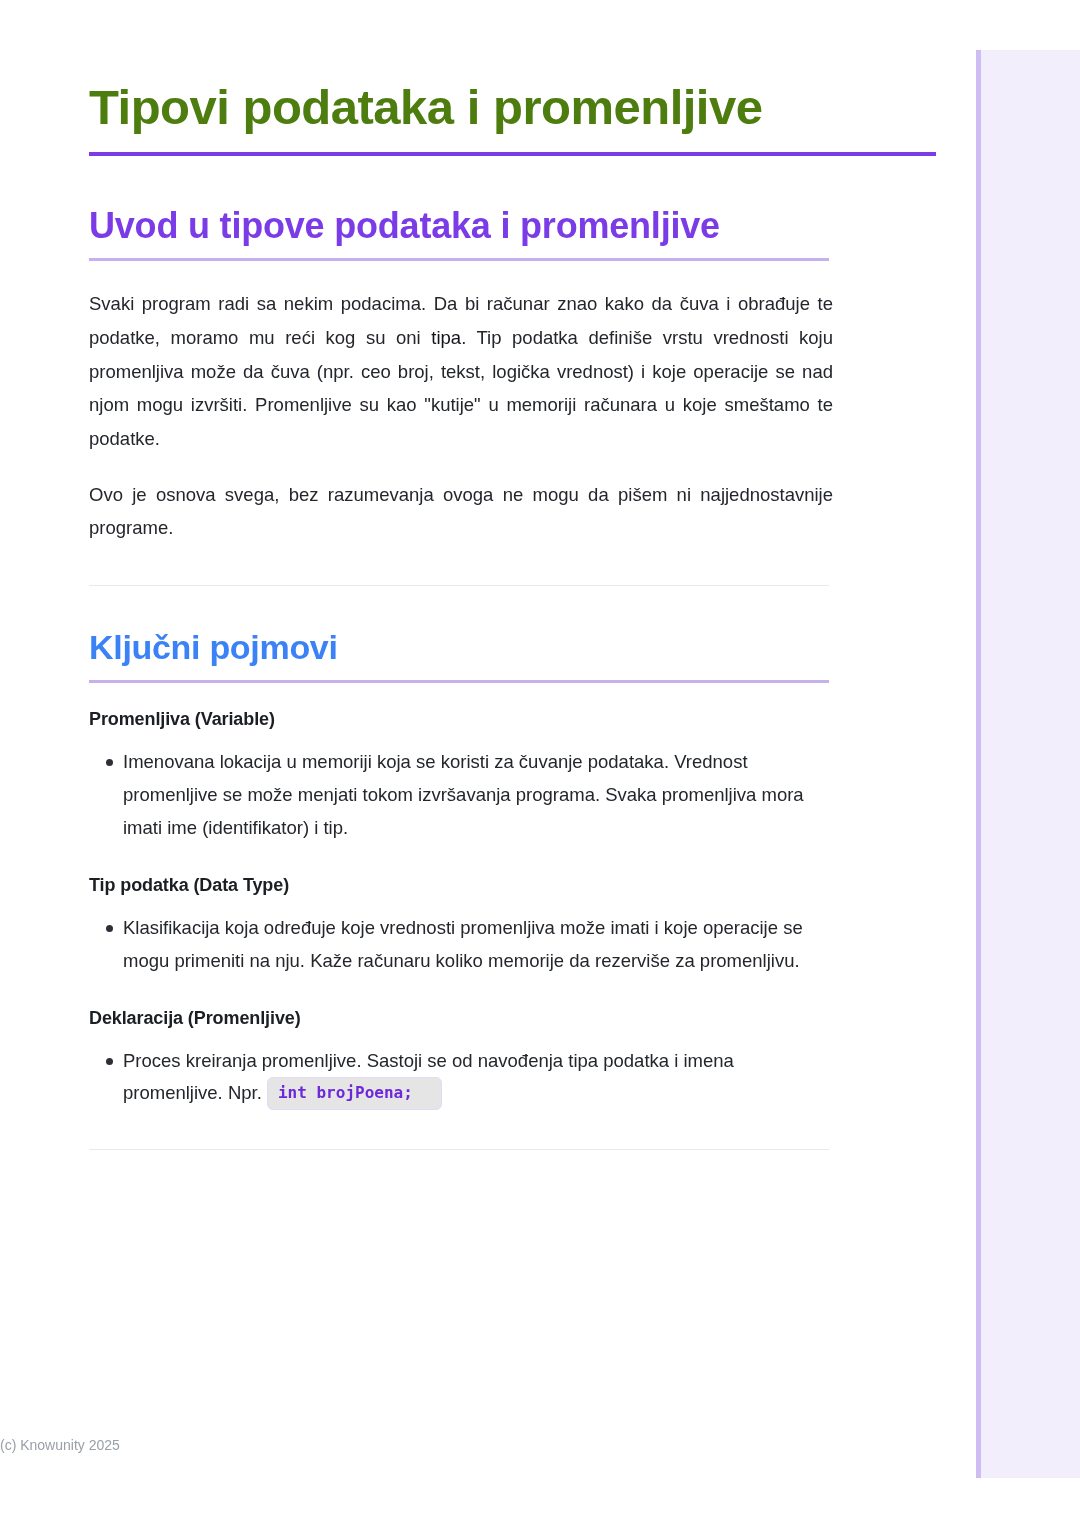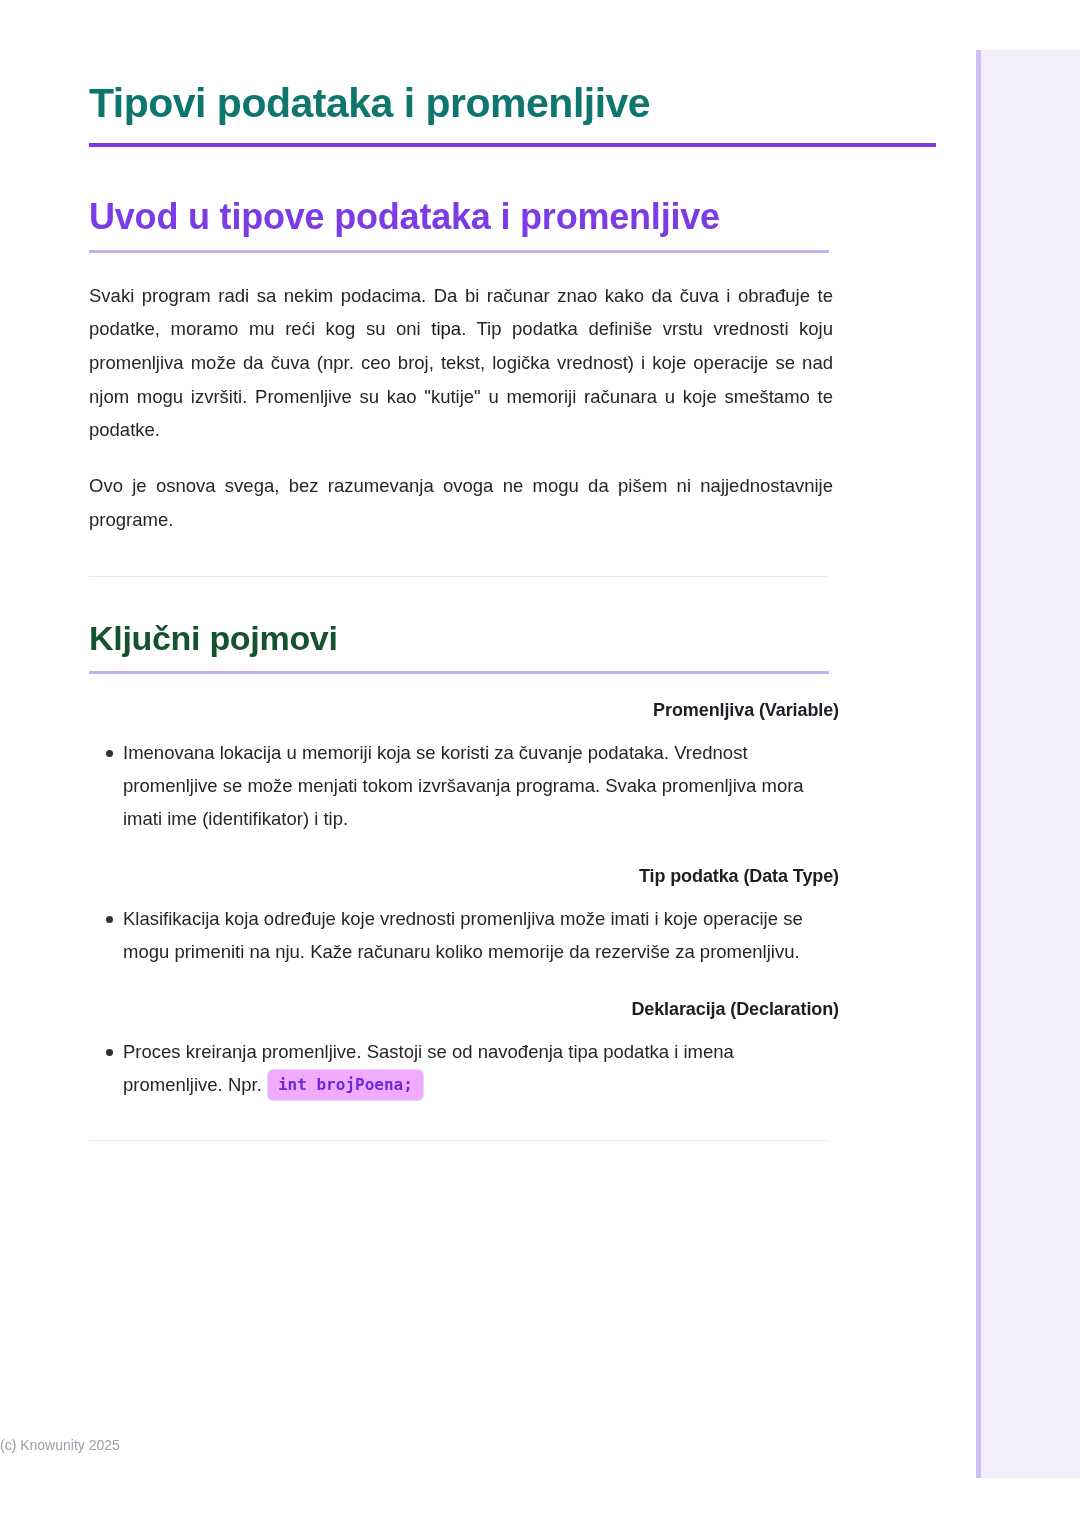"Tipovi podataka i promenljive" .doc-title { color: #0f766e -> #4d7c0f; font-size: 41px -> 49px }
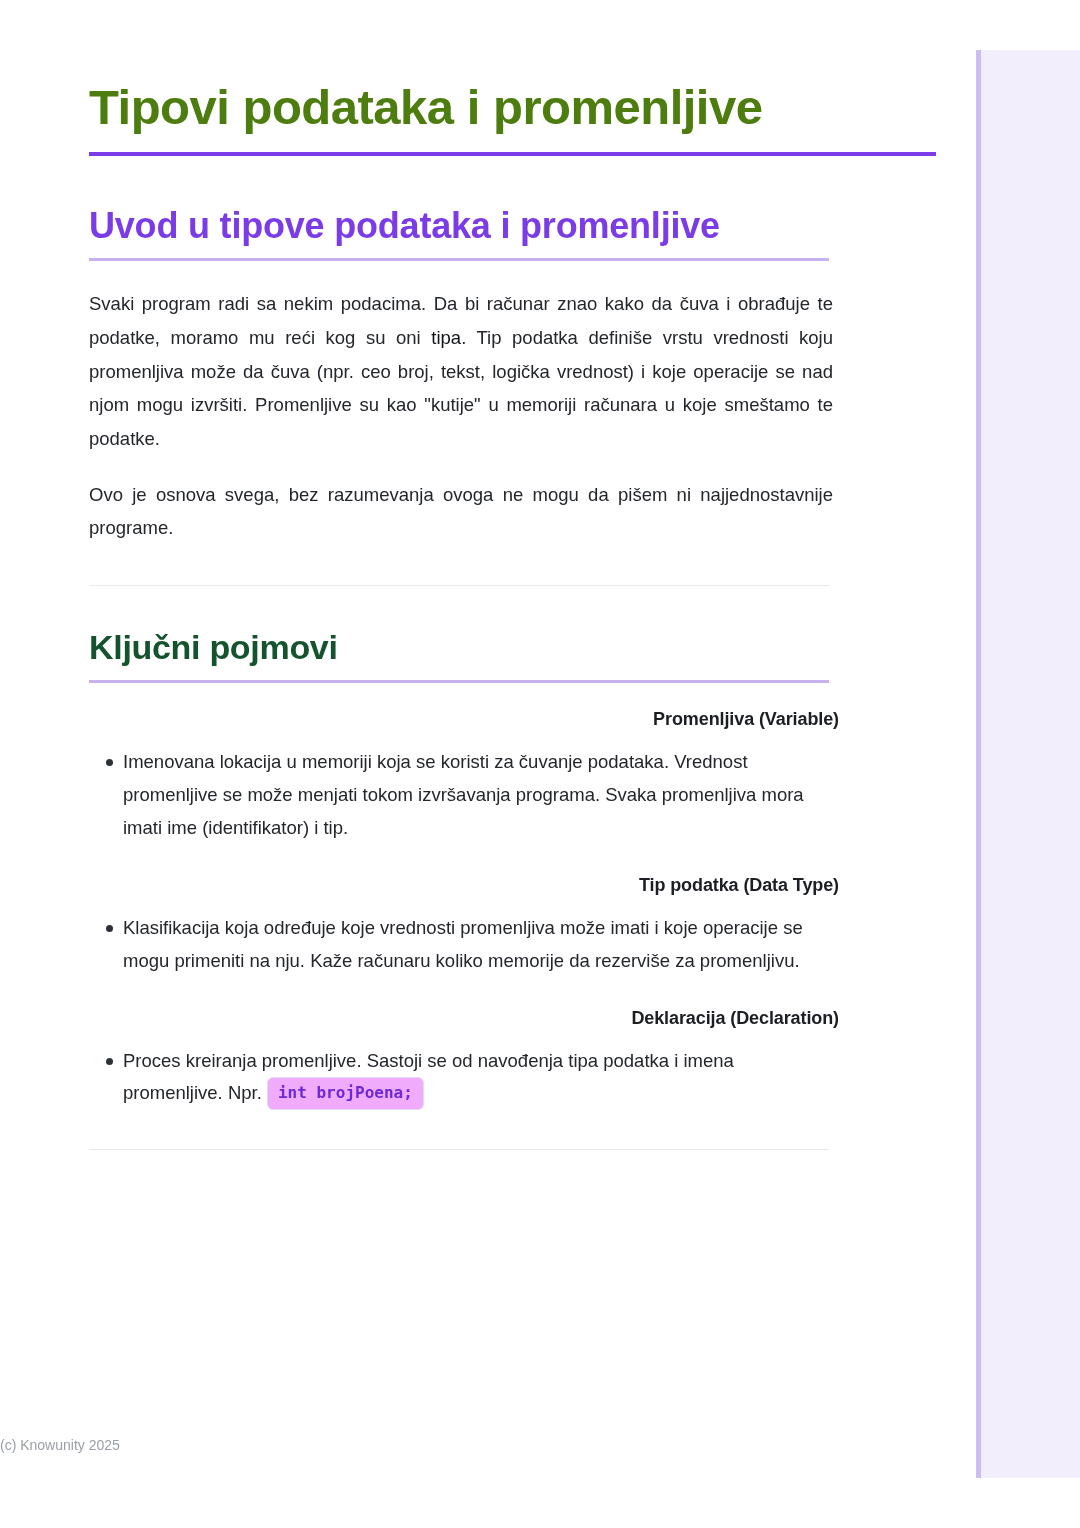"Ključni pojmovi" .h2-big { color: #14532d -> #3b82f6 }
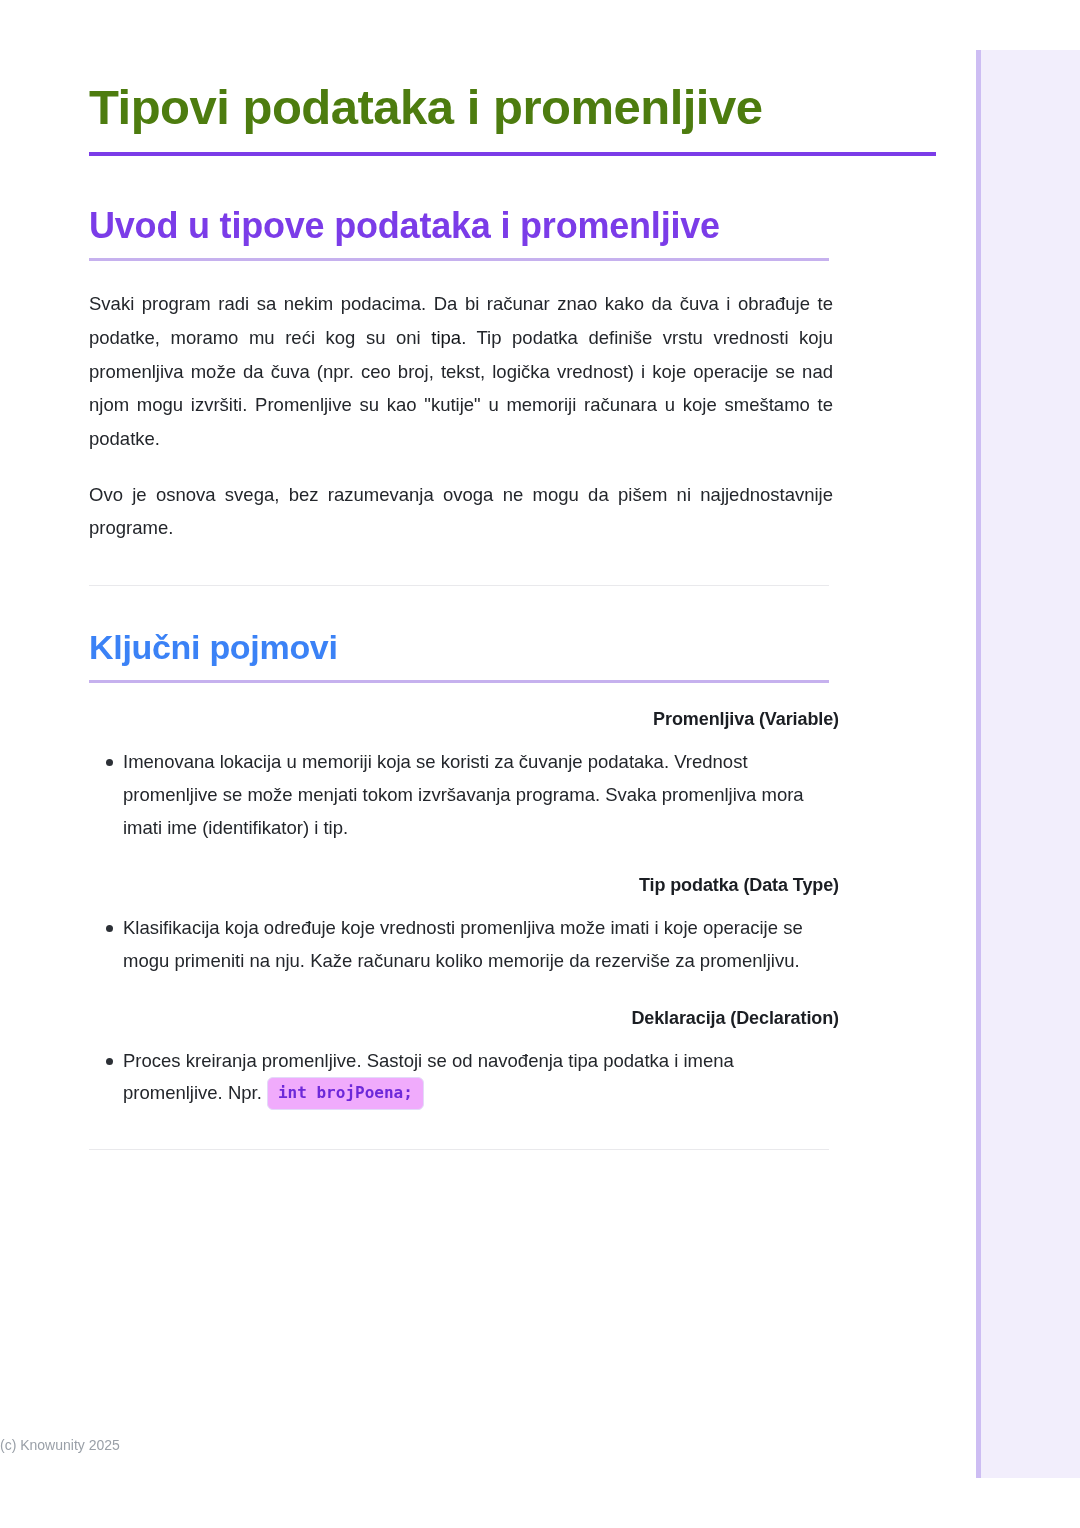"Promenljiva (Variable)" .term { text-align: right -> none }
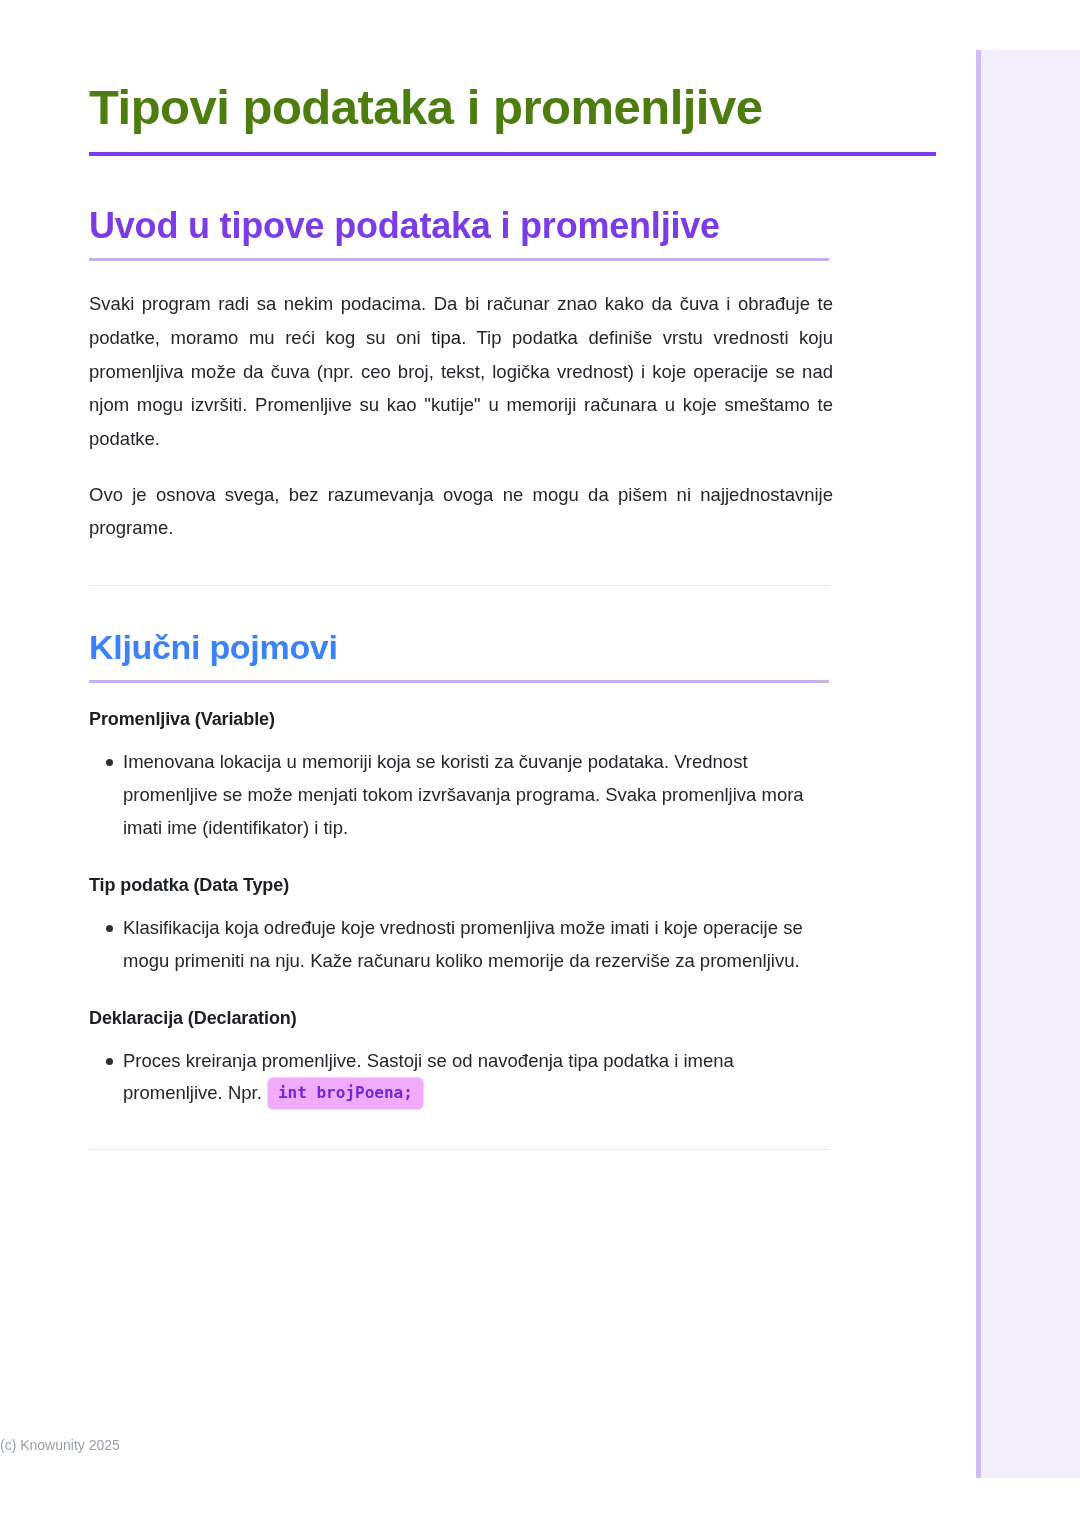"Deklaracija (Declaration)" h3.term { text: Declaration -> Promenljive }
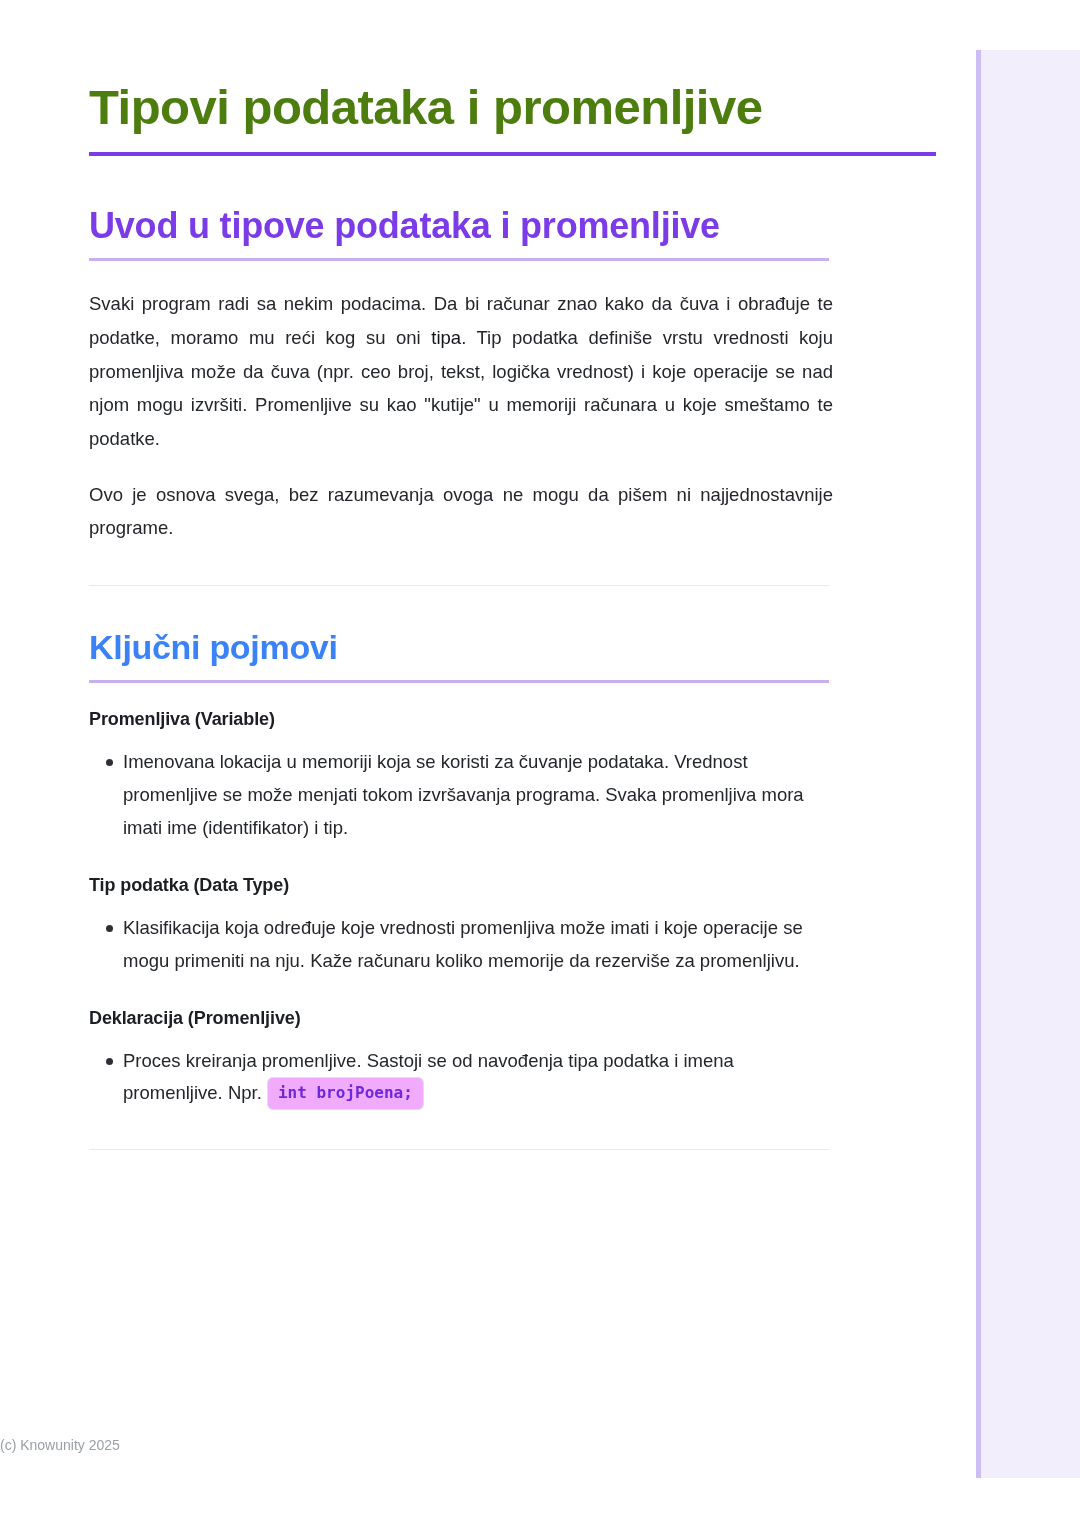"int brojPoena;" code.chip { background: #f0abfc -> #e5e5e5; padding: 5px 10px 6px 10px -> 5px 28px 6px 10px }
